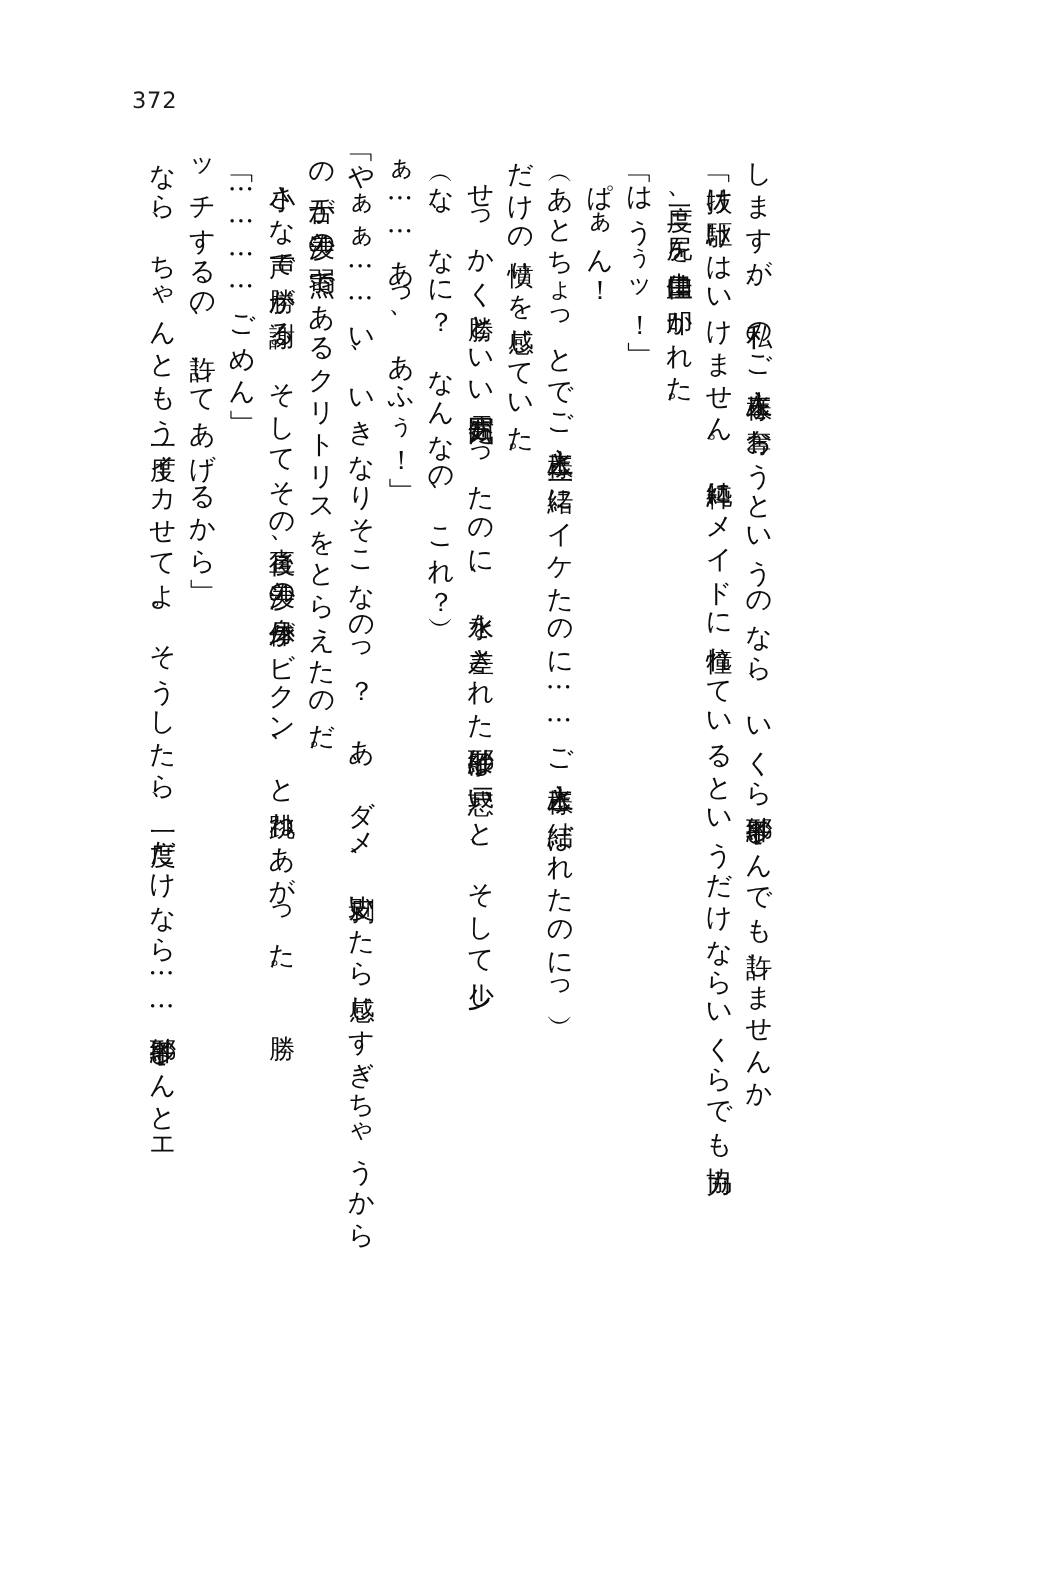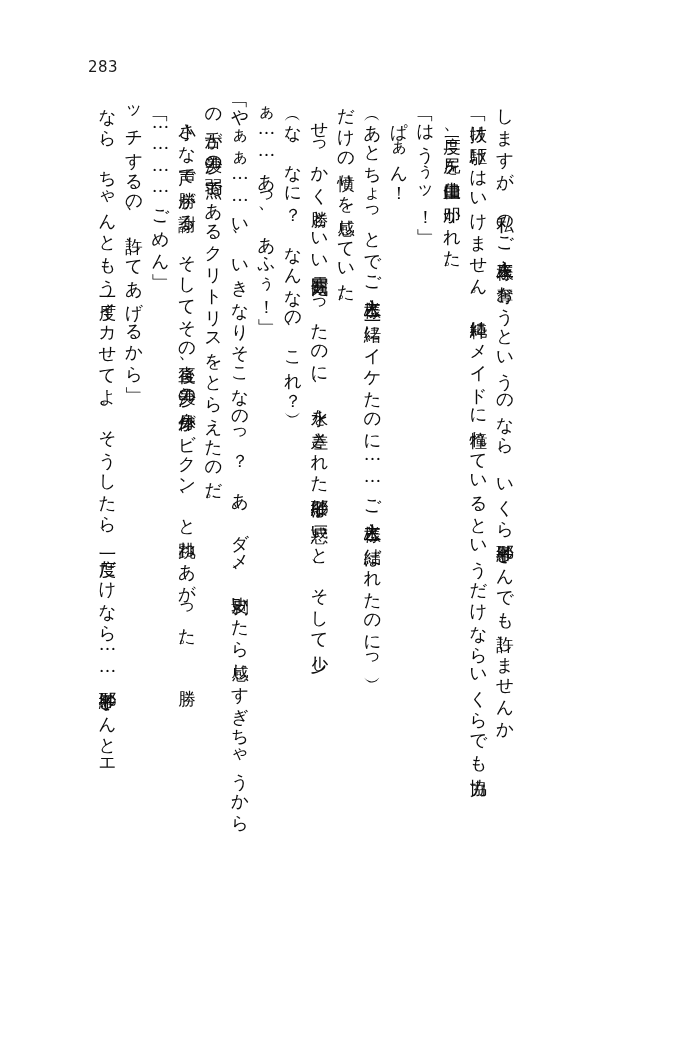"283" div { text: 283 -> 372 }
